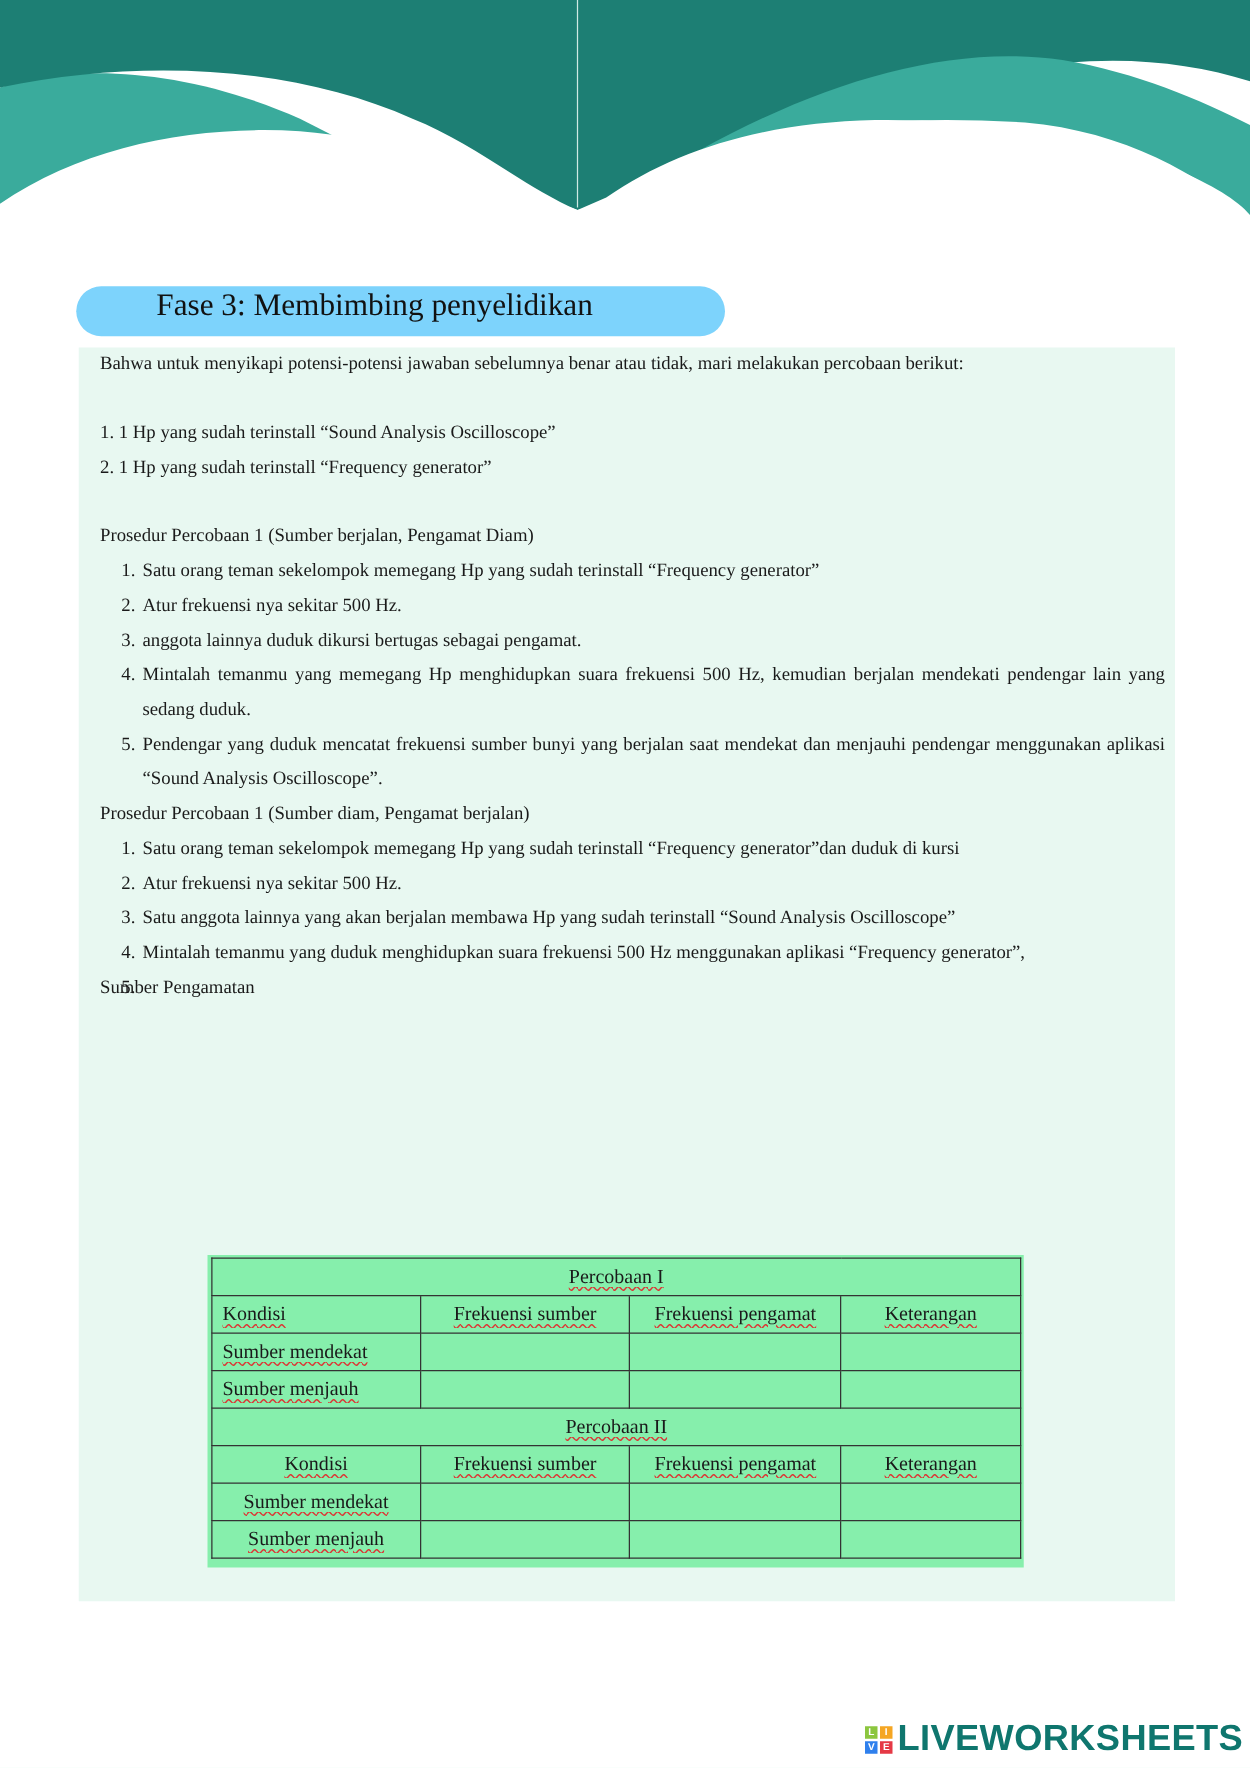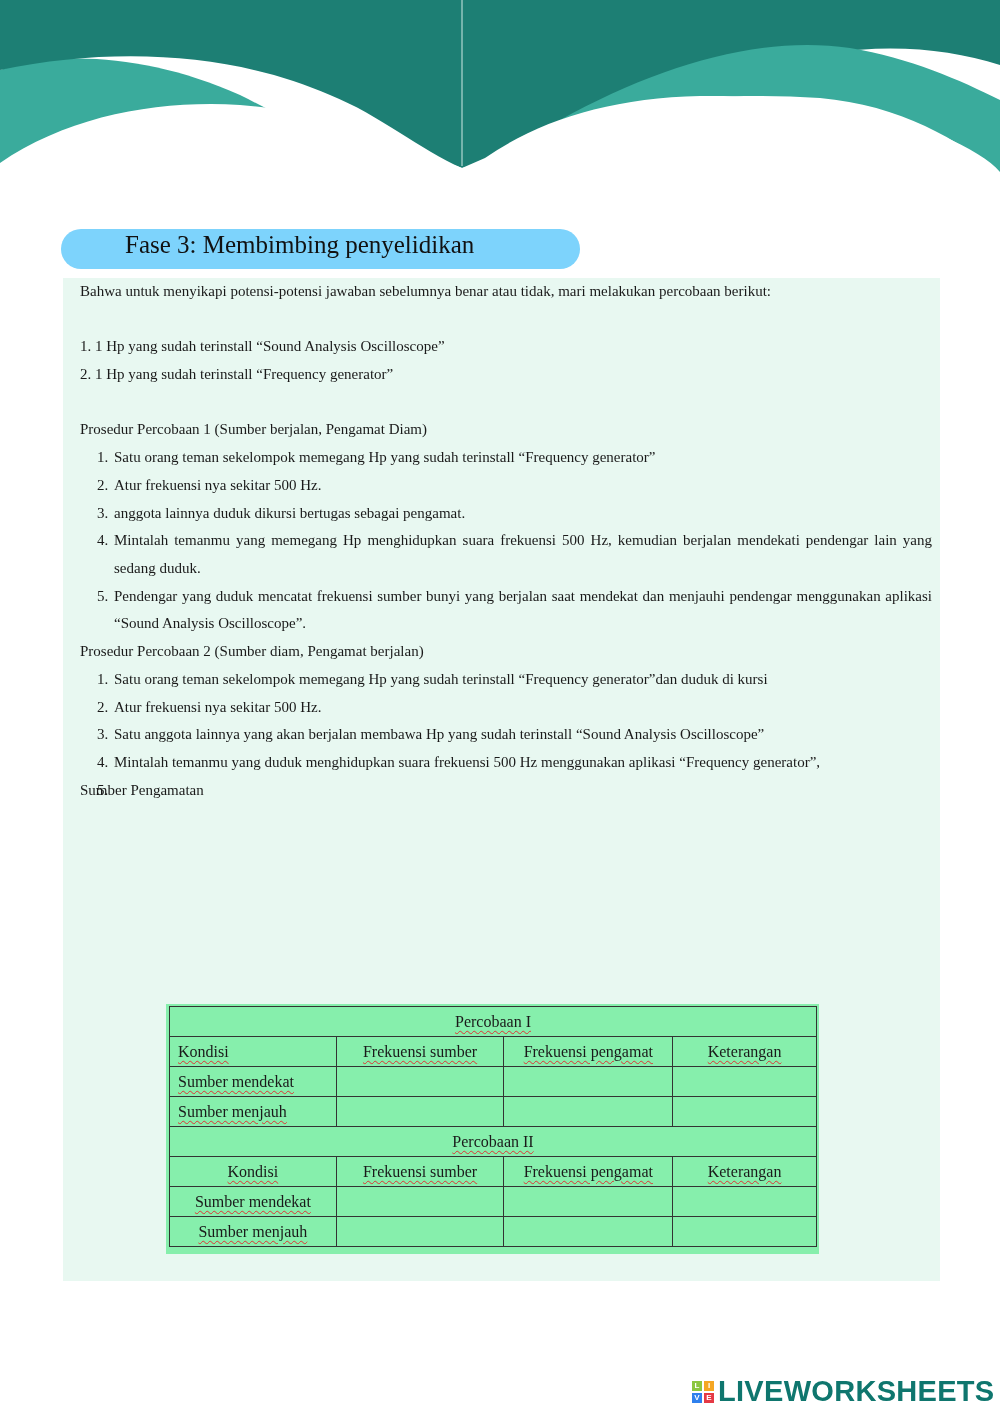"Prosedur Percobaan 2 (Sumber diam," p { text: 2 -> 1 }
